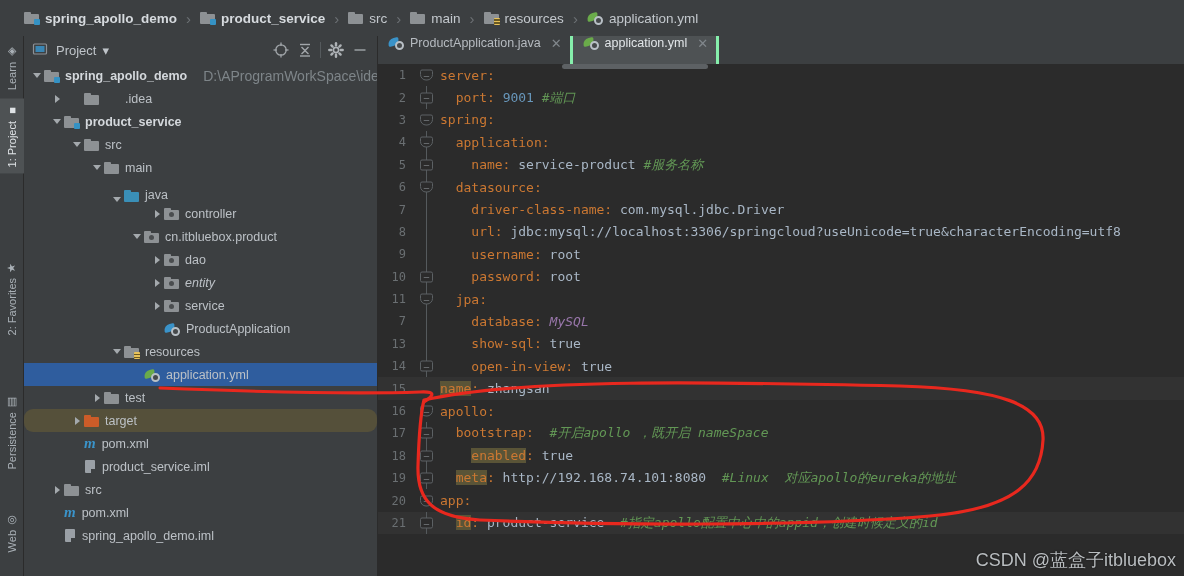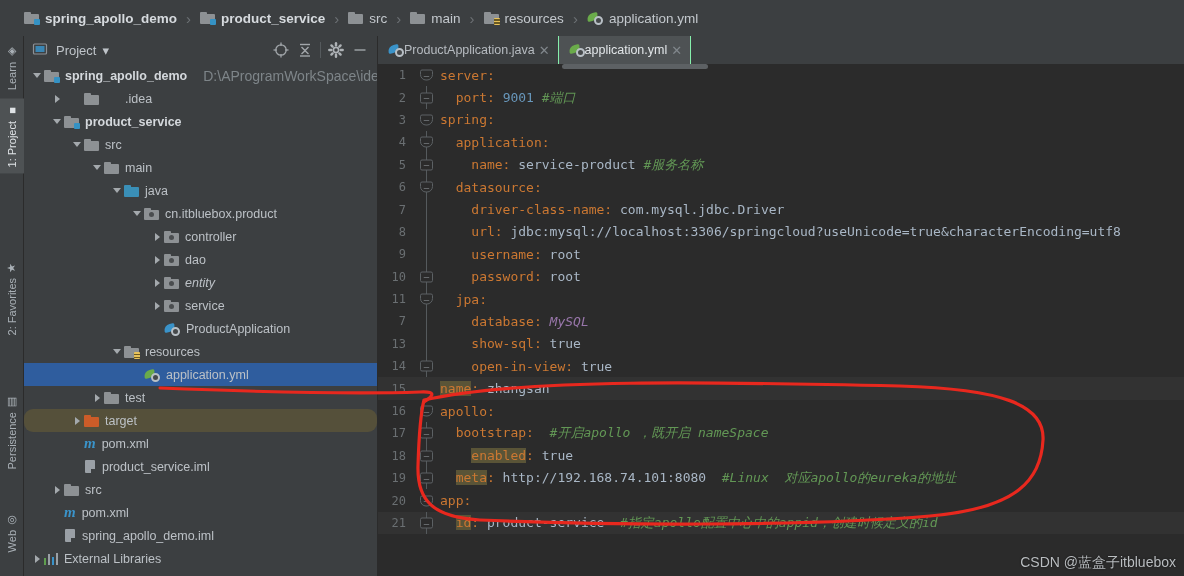"ProductApplication.java" .etab { align-items: center -> flex-start; border-right: 1px solid #86efac -> 3px solid #86efac; gap: none -> 6px }
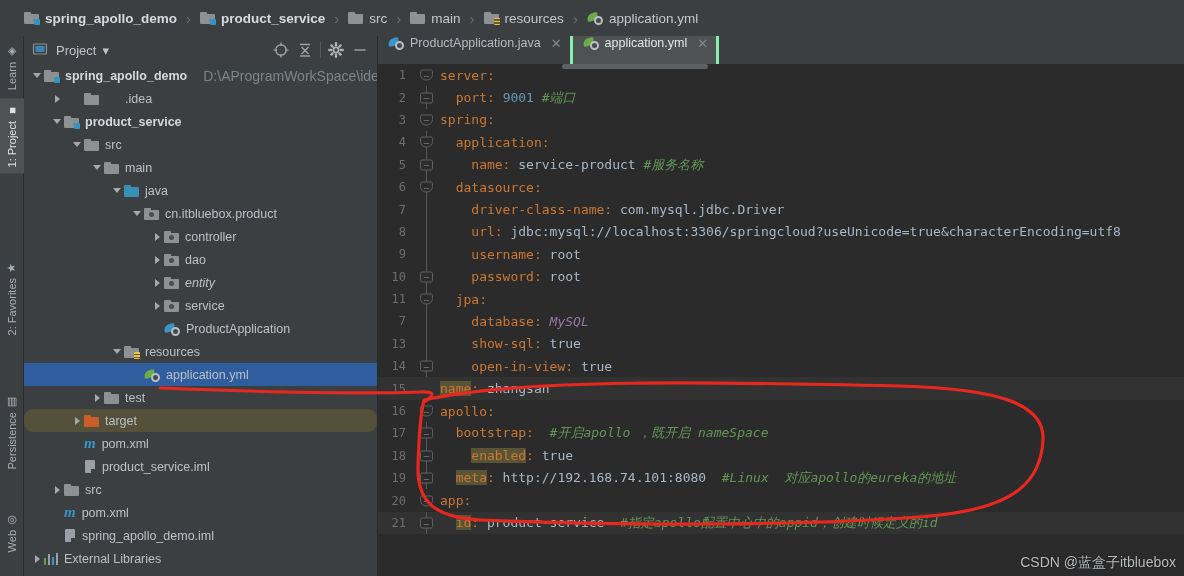"java" div.trow { align-items: none -> flex-end }
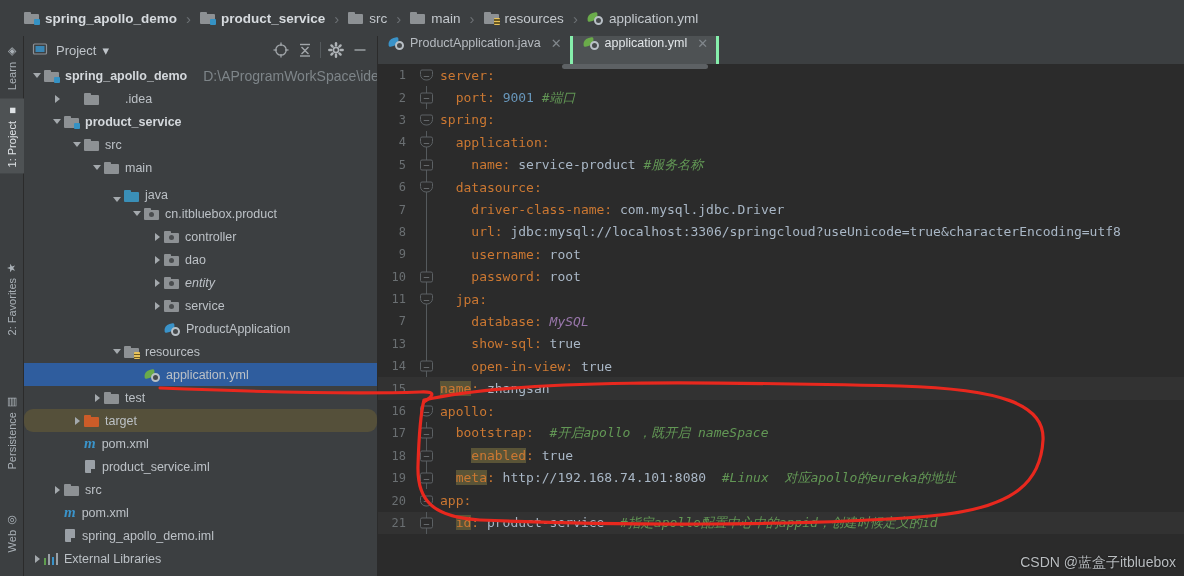"cn.itbluebox.product" div.trow { order: before "controller" -> after "controller" }
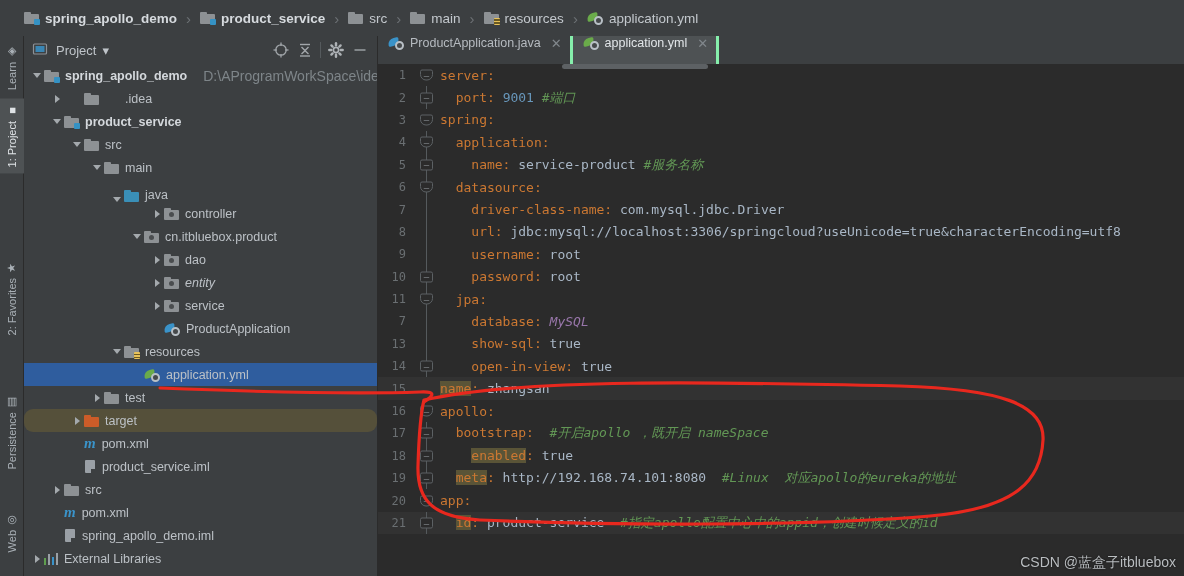"External Libraries" div.trow { html: <div> <span> <span></span> </span> <span> <i></i> <i></i> <i></i> <i></i> </span> <span>External Libraries</span> </div> -> none }
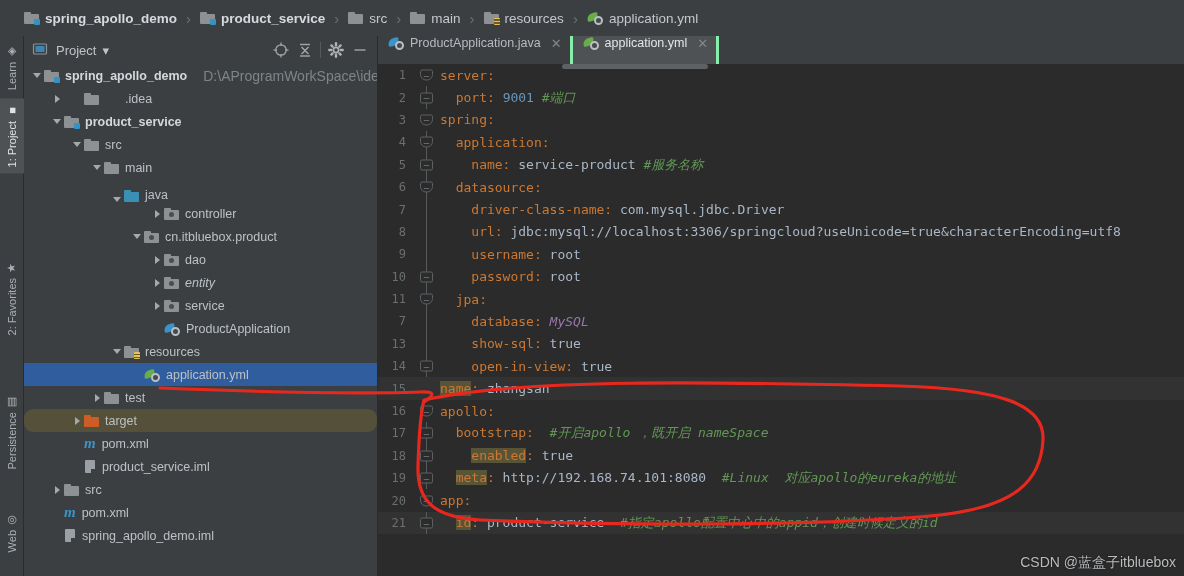"CSDN @蓝盒子itbluebox" #watermark { font-size: 14px -> 18px }
